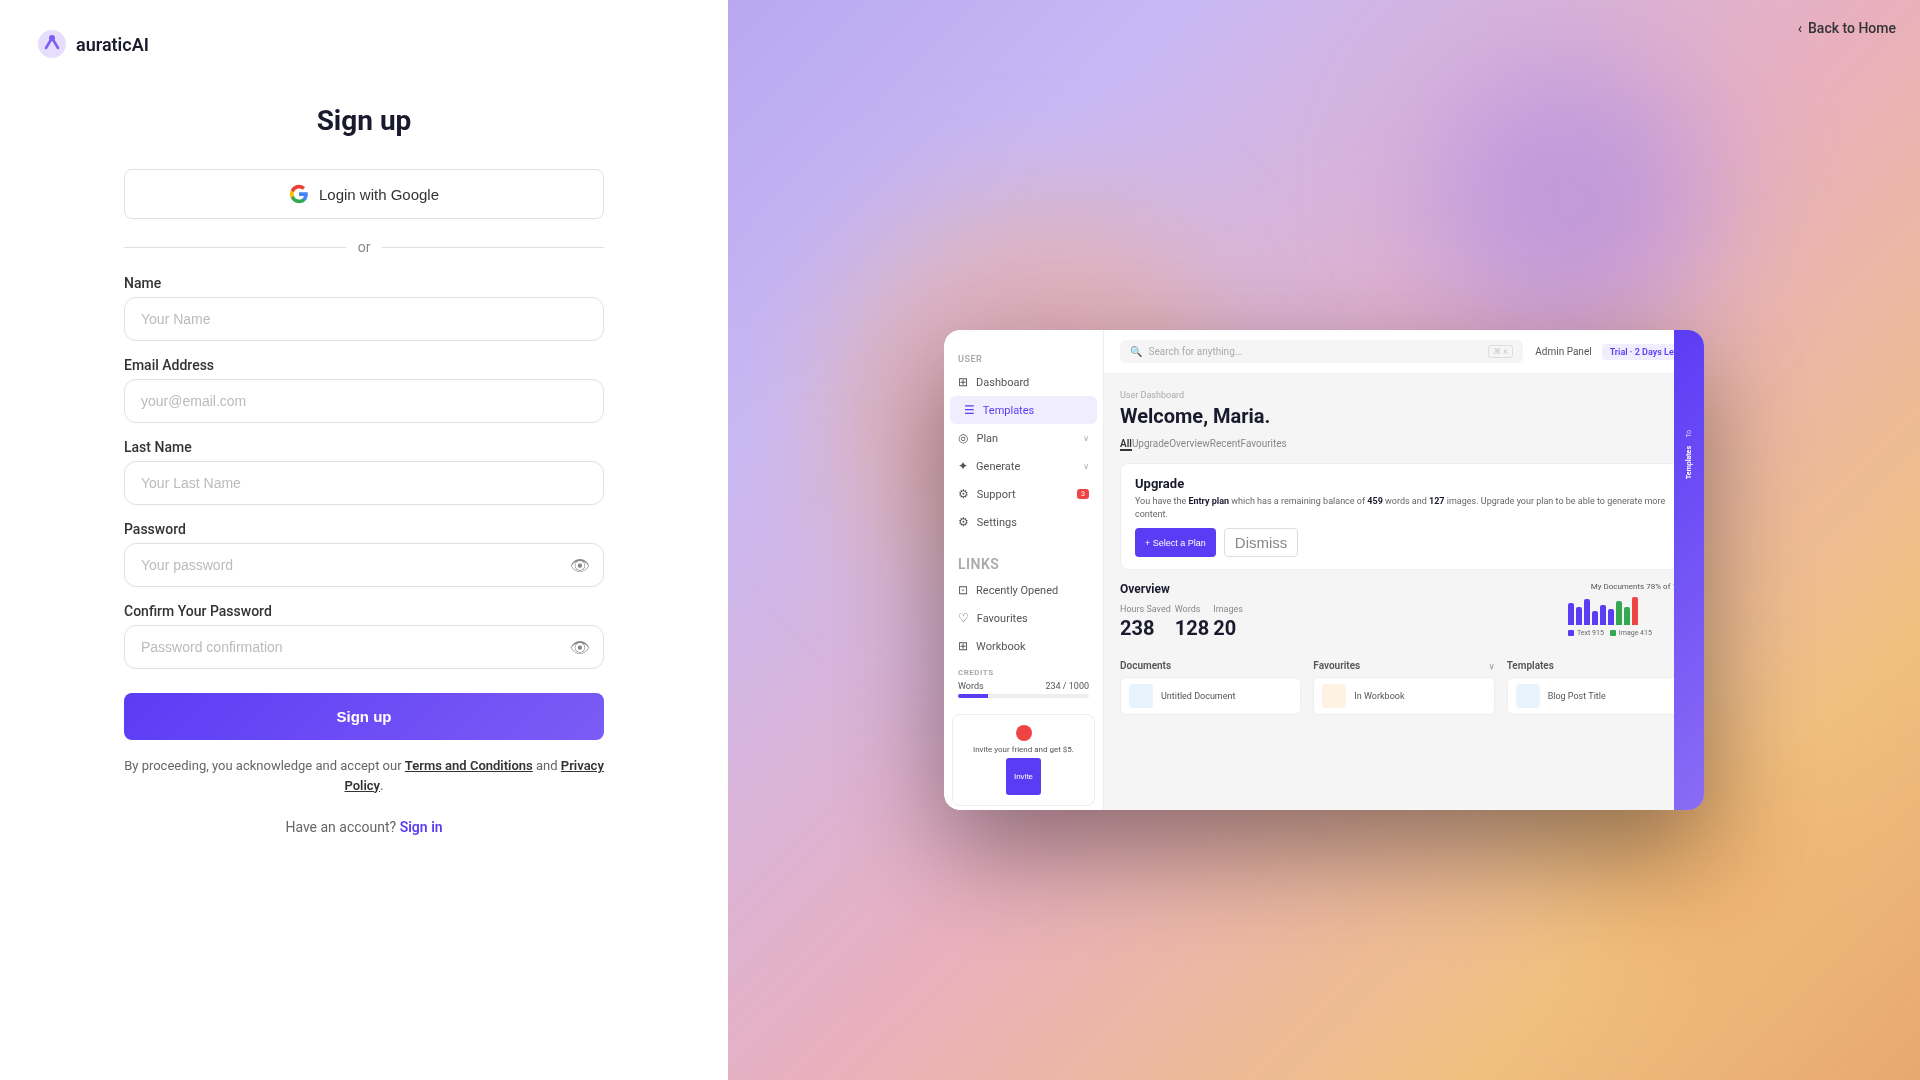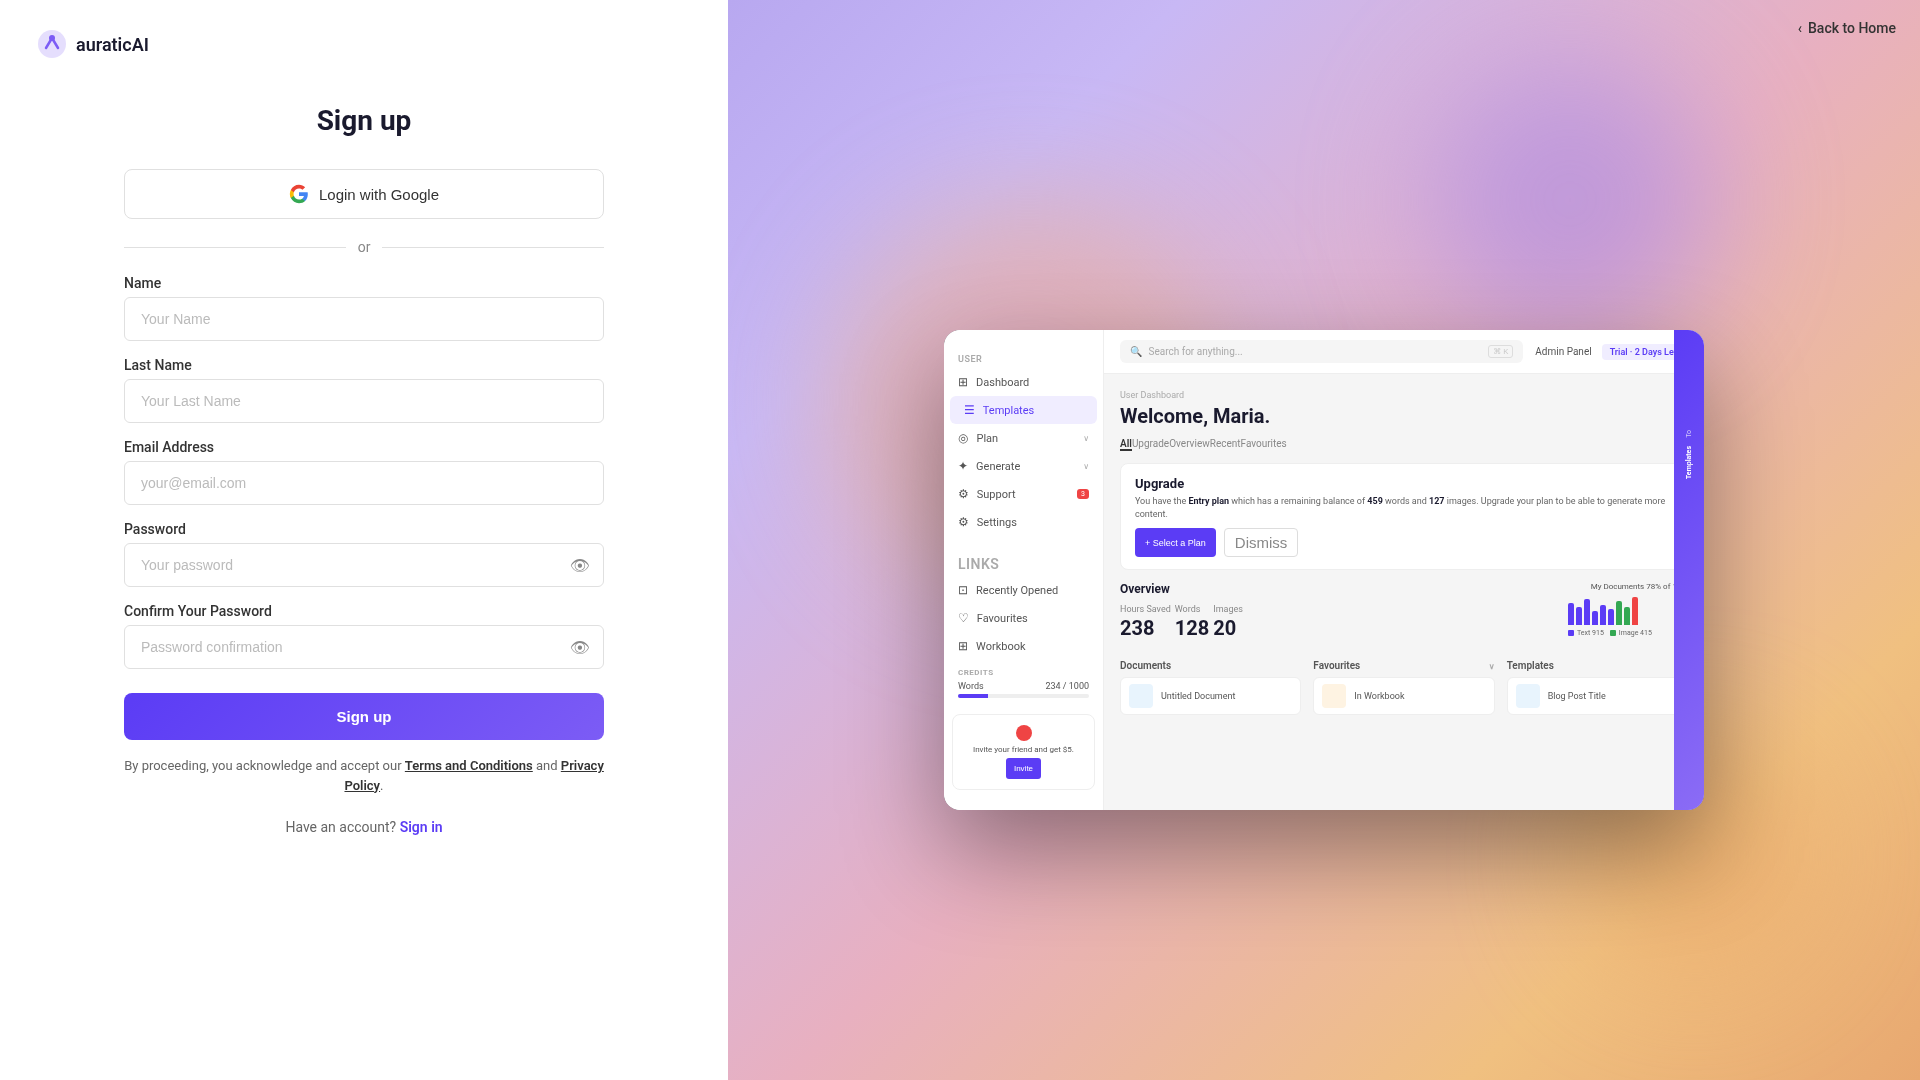"Your Name" .form-input { border-radius: 6px -> 12px }
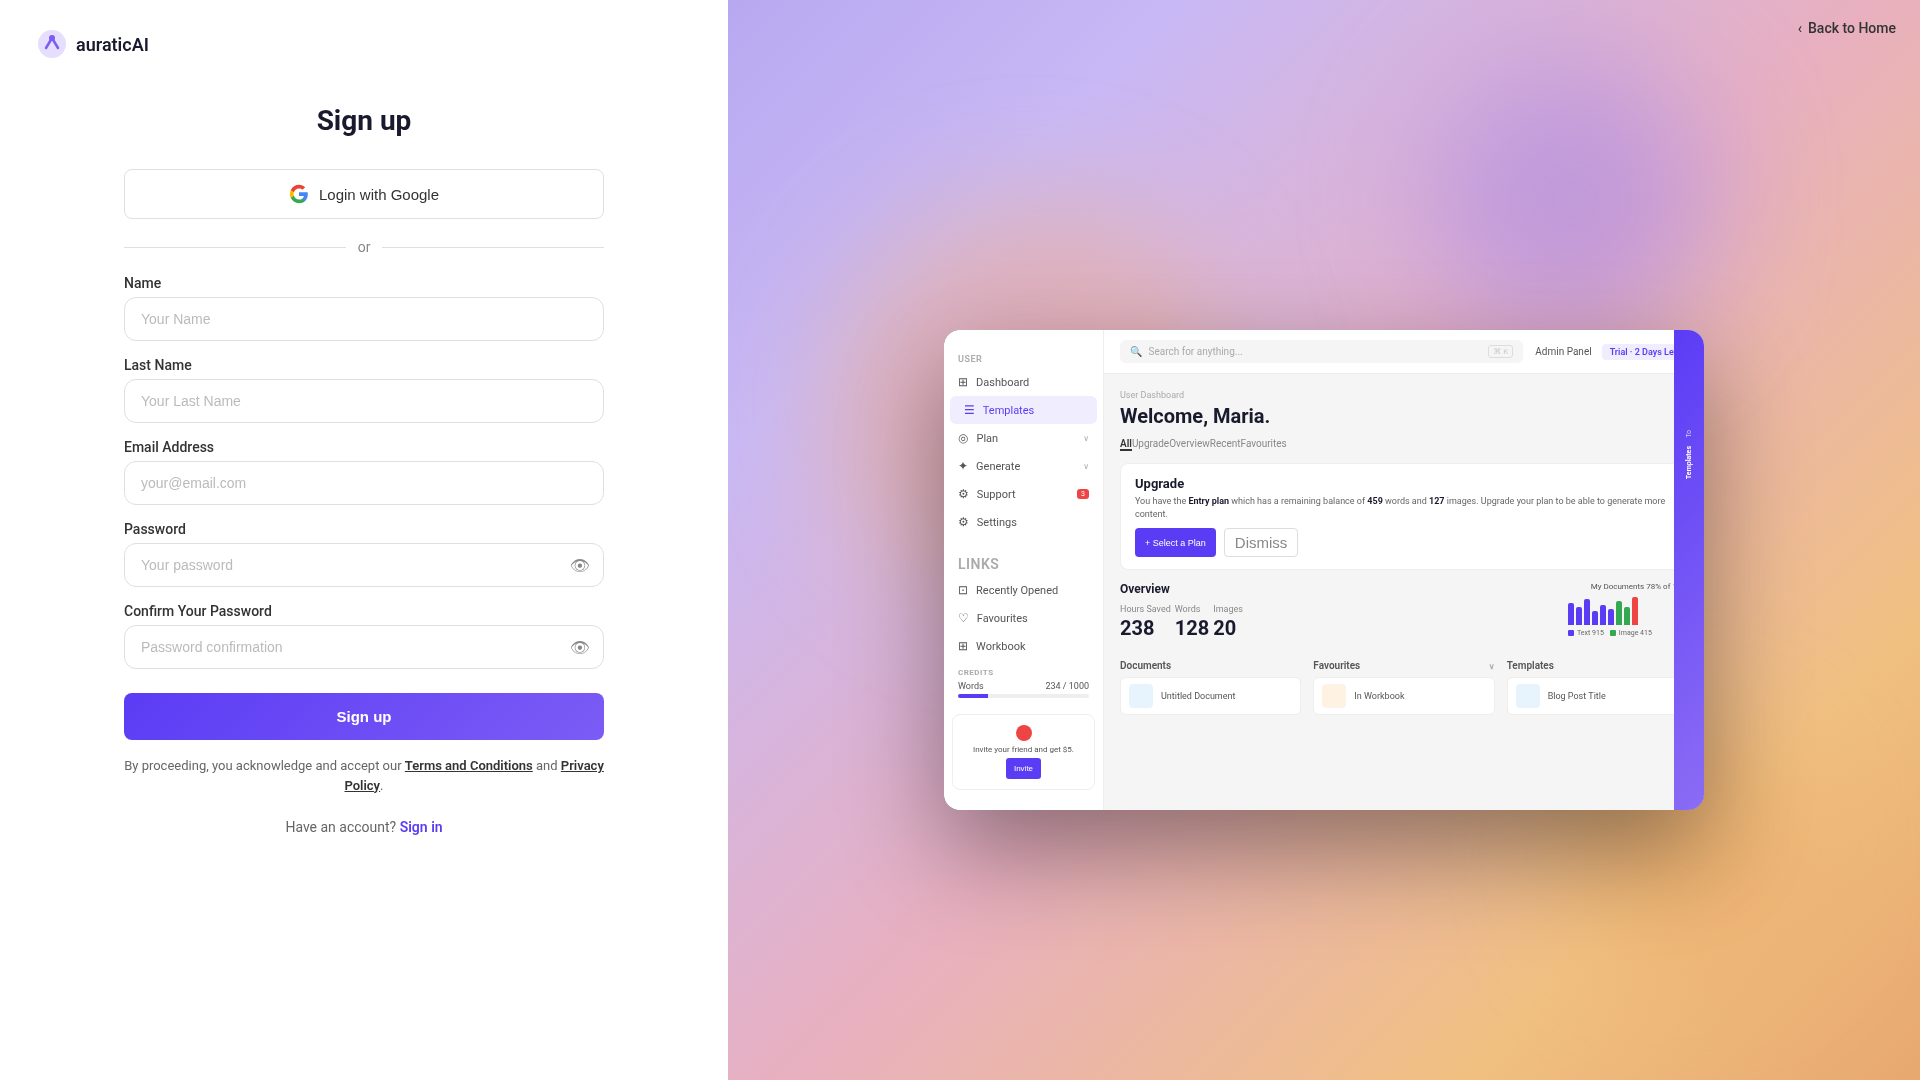"Last Name" div.form-group { order: before "Email Address" -> after "Email Address" }
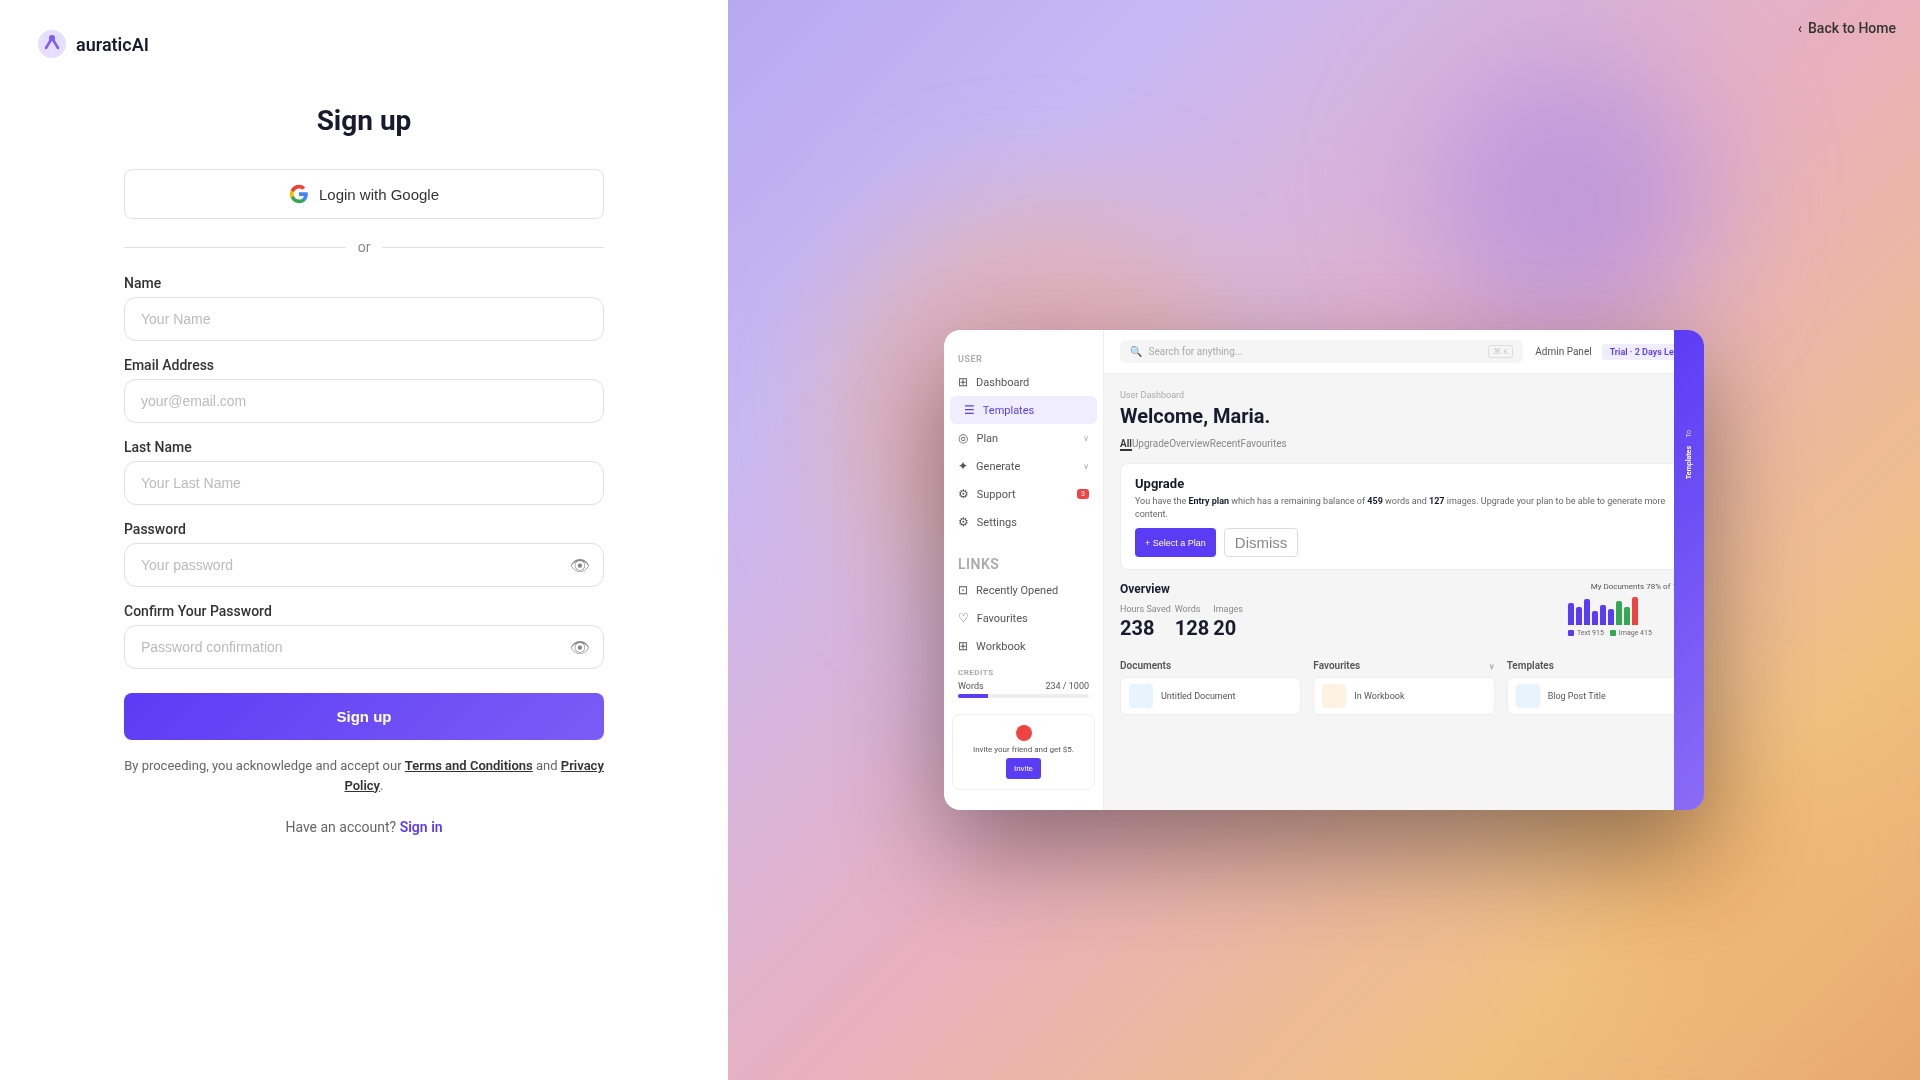"Invite" button { padding: 6px 8px -> 14px 8px }
